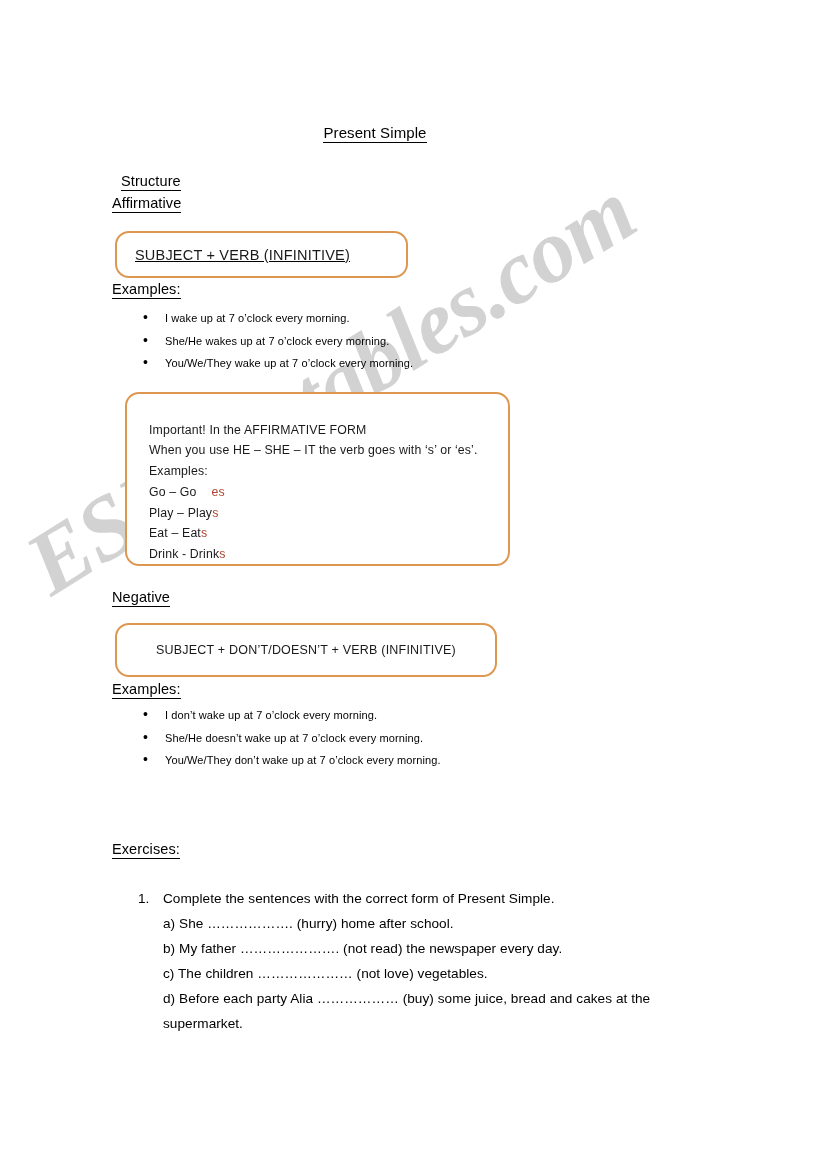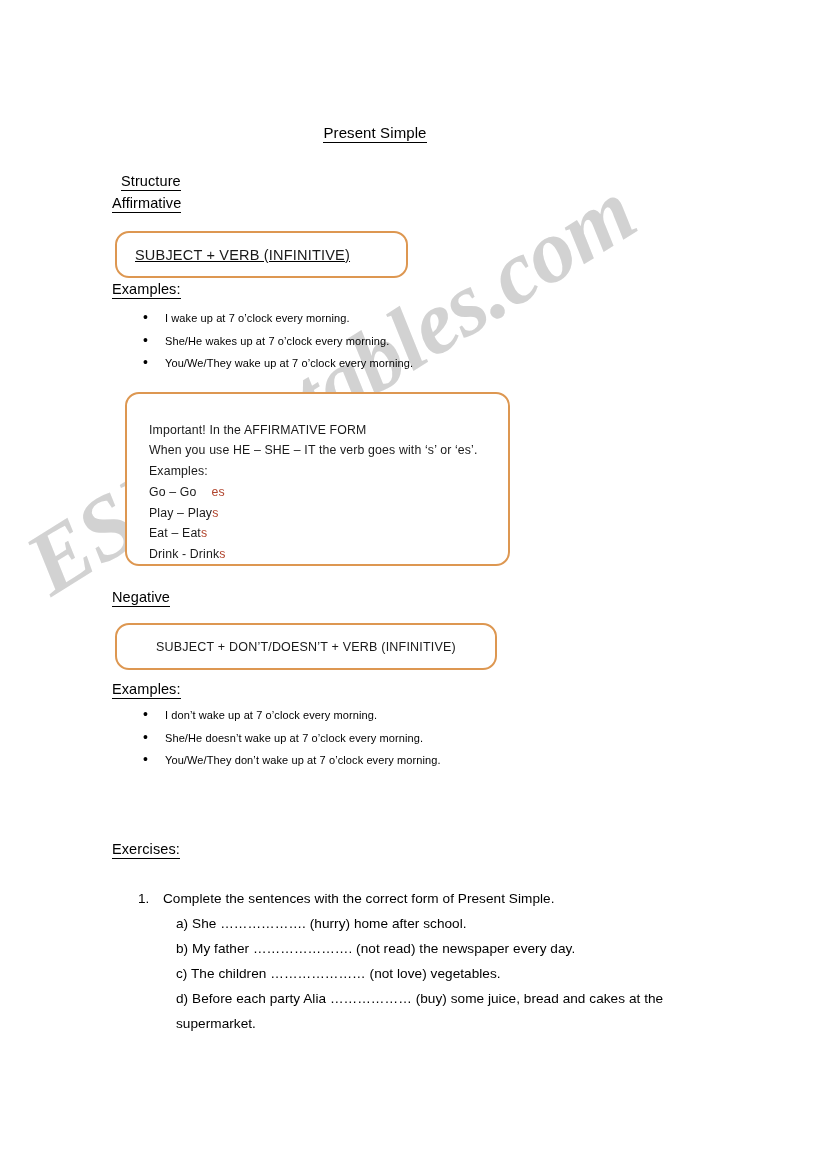"SUBJECT + DON’T/DOESN’T + VERB" div.obox { height: 47px -> 54px }
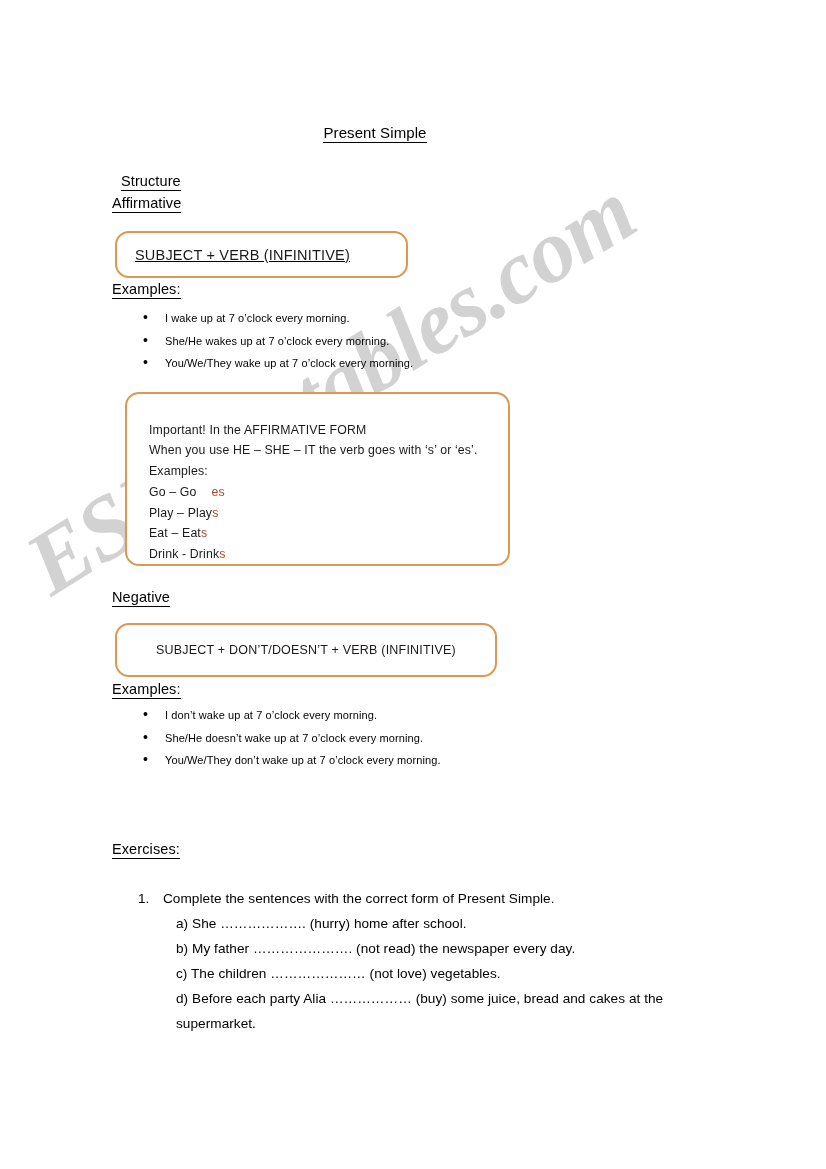"a) She ………………. (hurry) home" .ex-sub { margin-left: 38px -> 25px }
